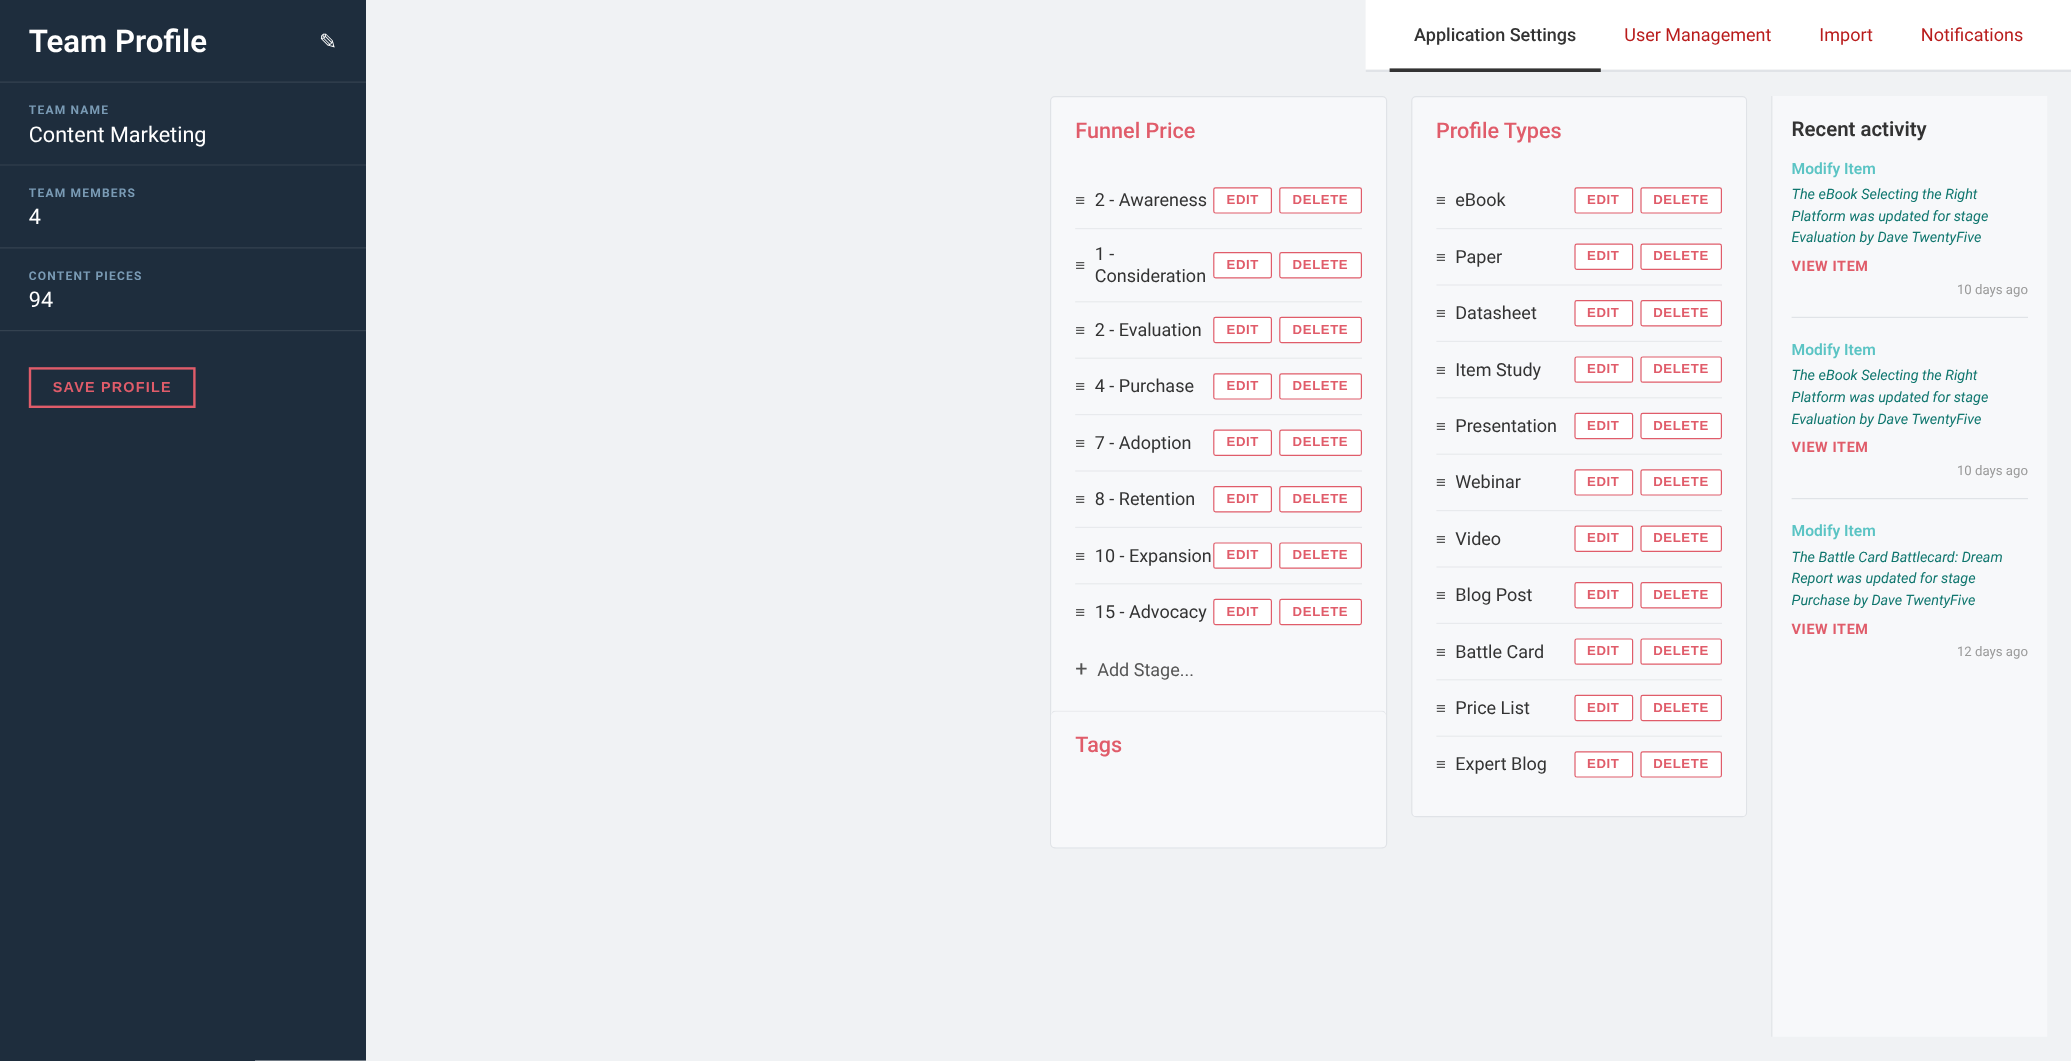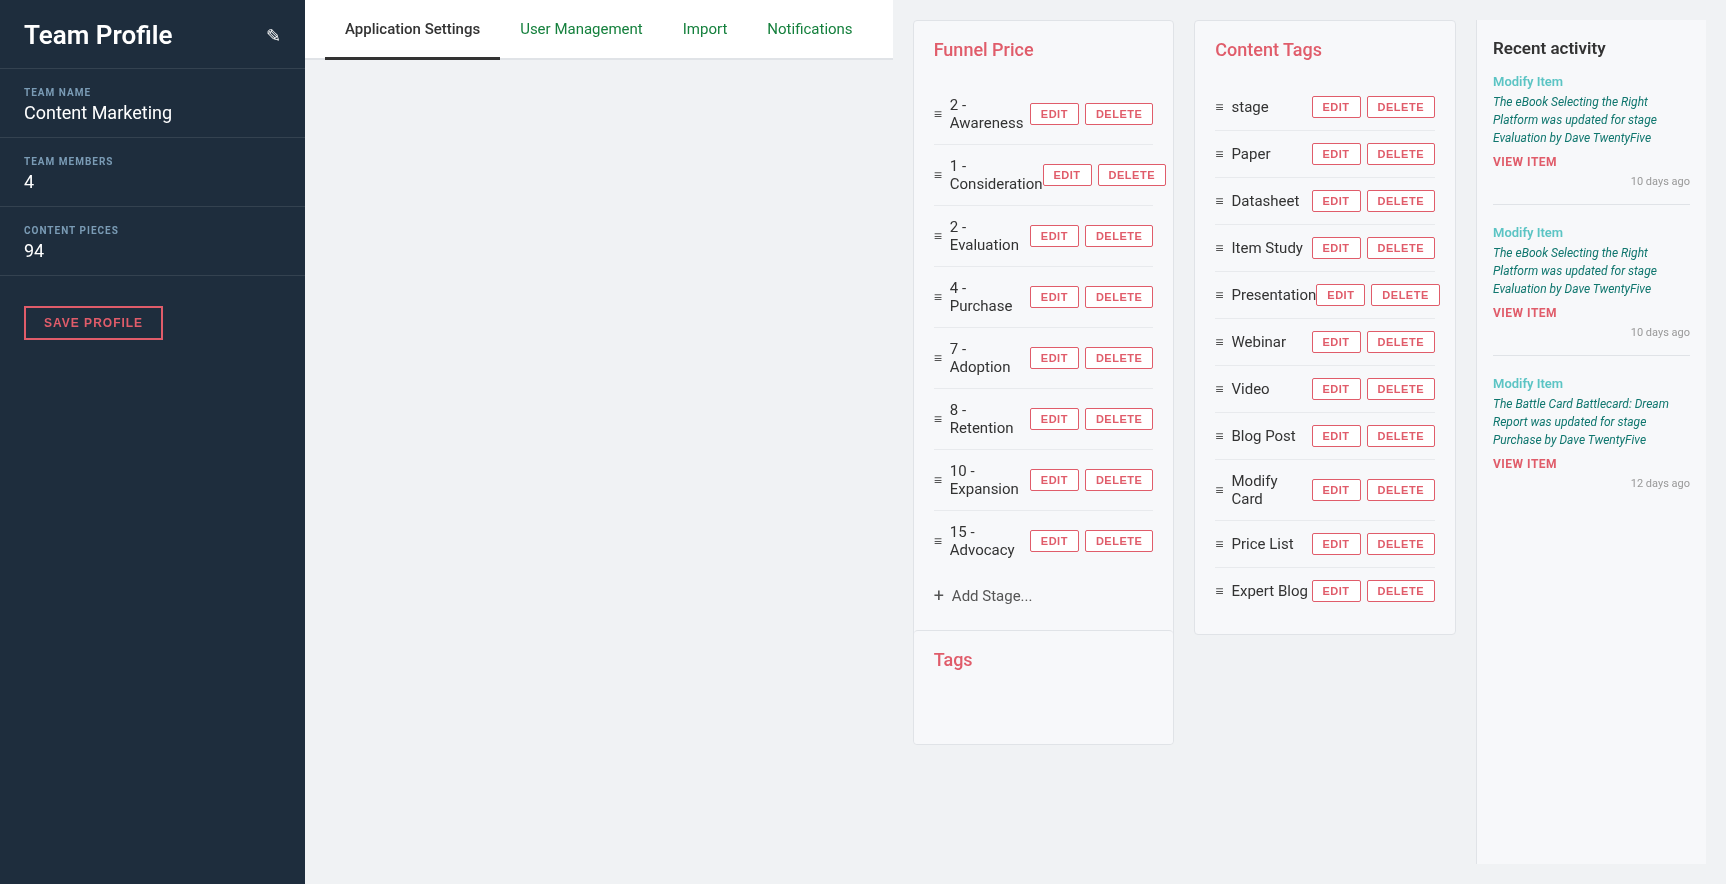"Application Settings" .main { align-items: none -> flex-end; flex-direction: row -> column }
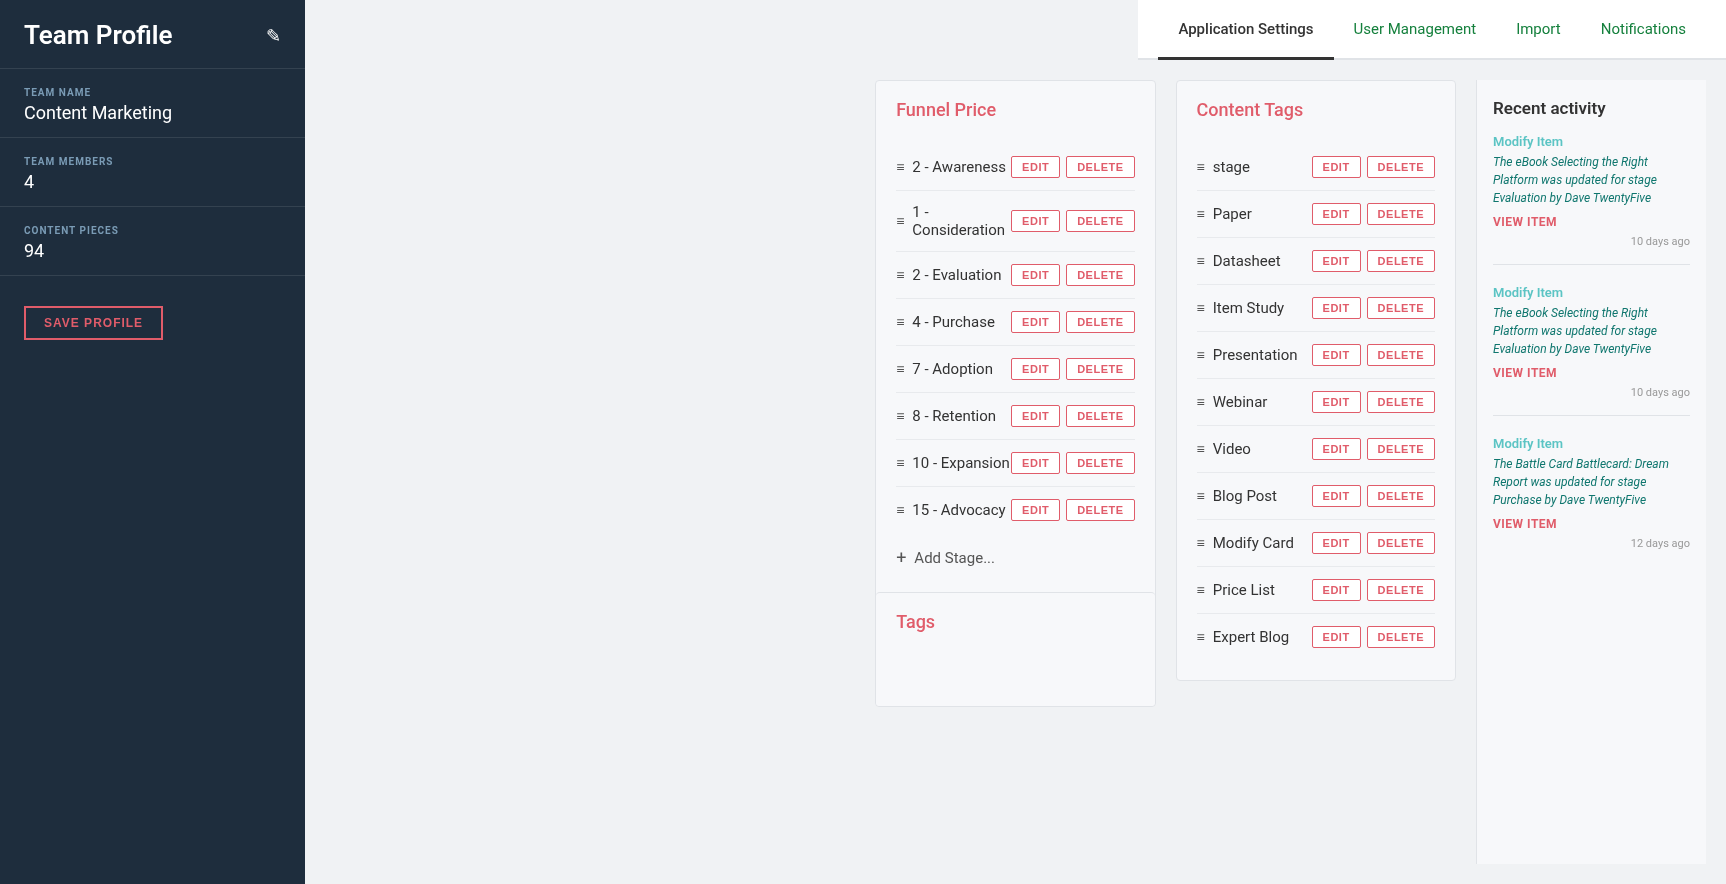"User Management" .tab { color: #15803d -> #b91c1c }
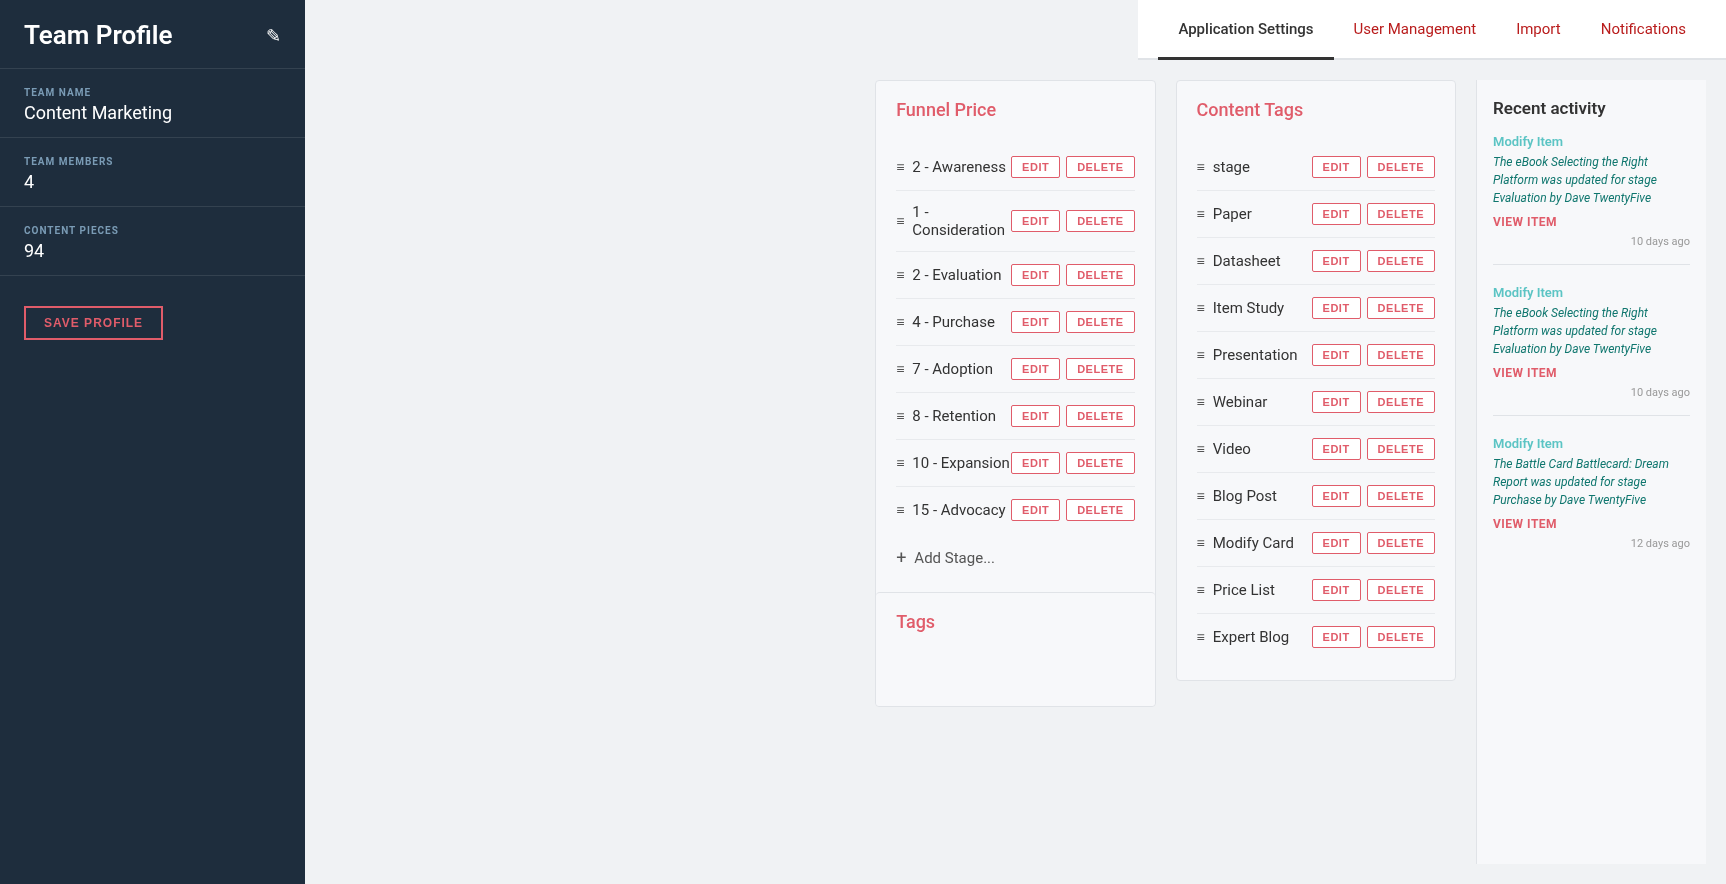"Content Tags" div.panel-title { text: Content Tags -> Profile Types }
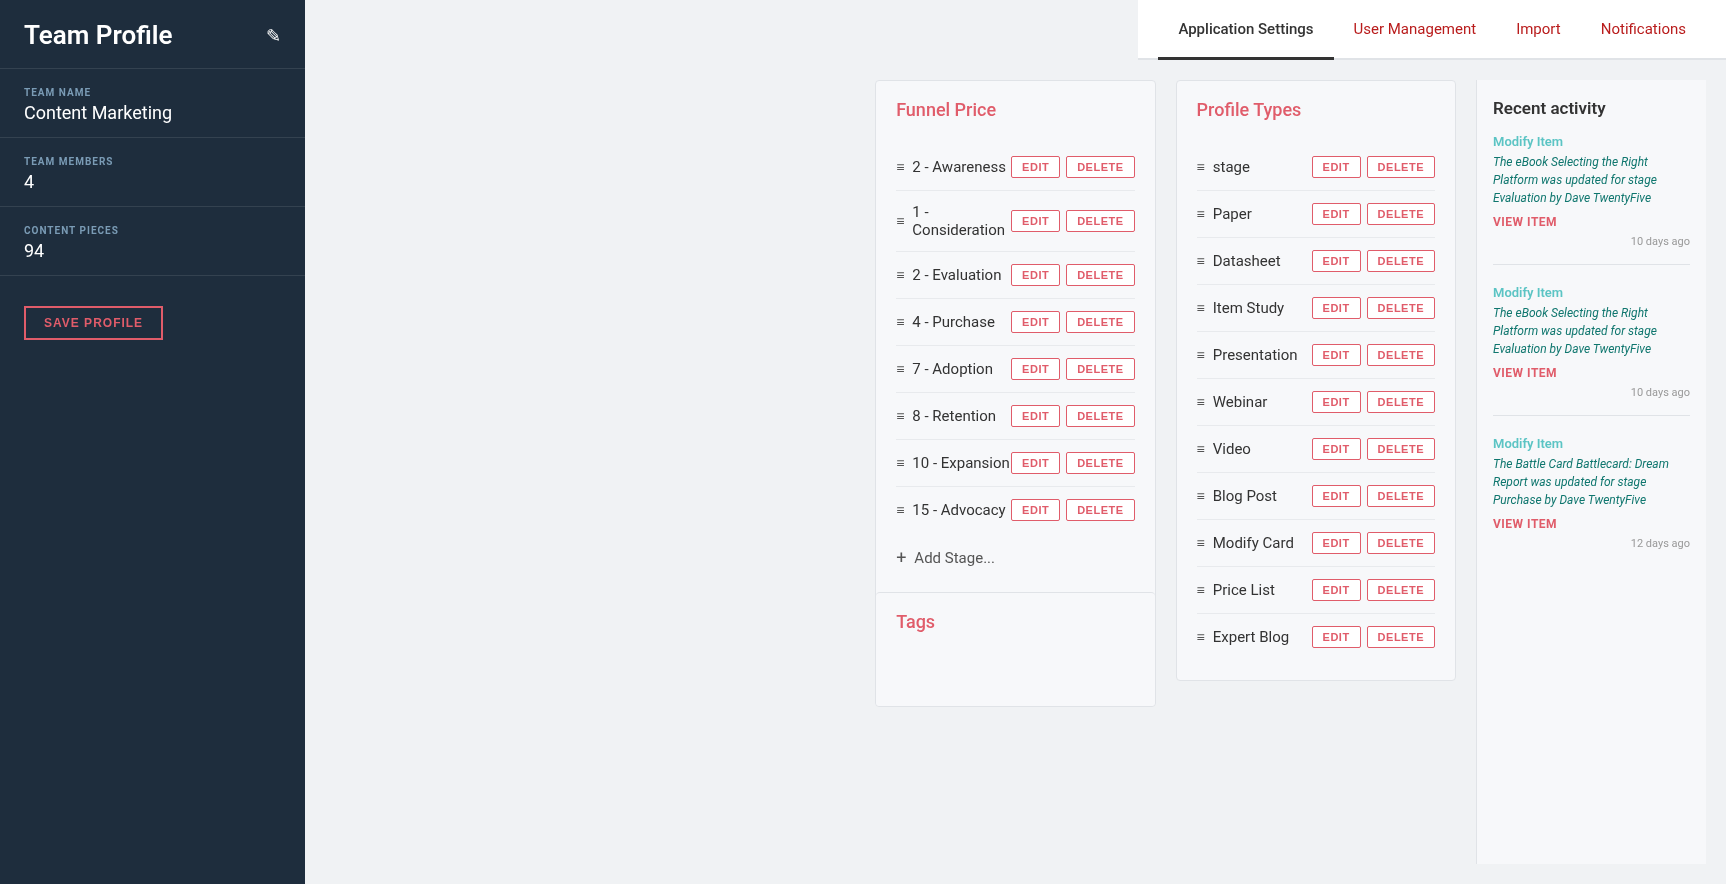"stage" span { text: stage -> eBook }
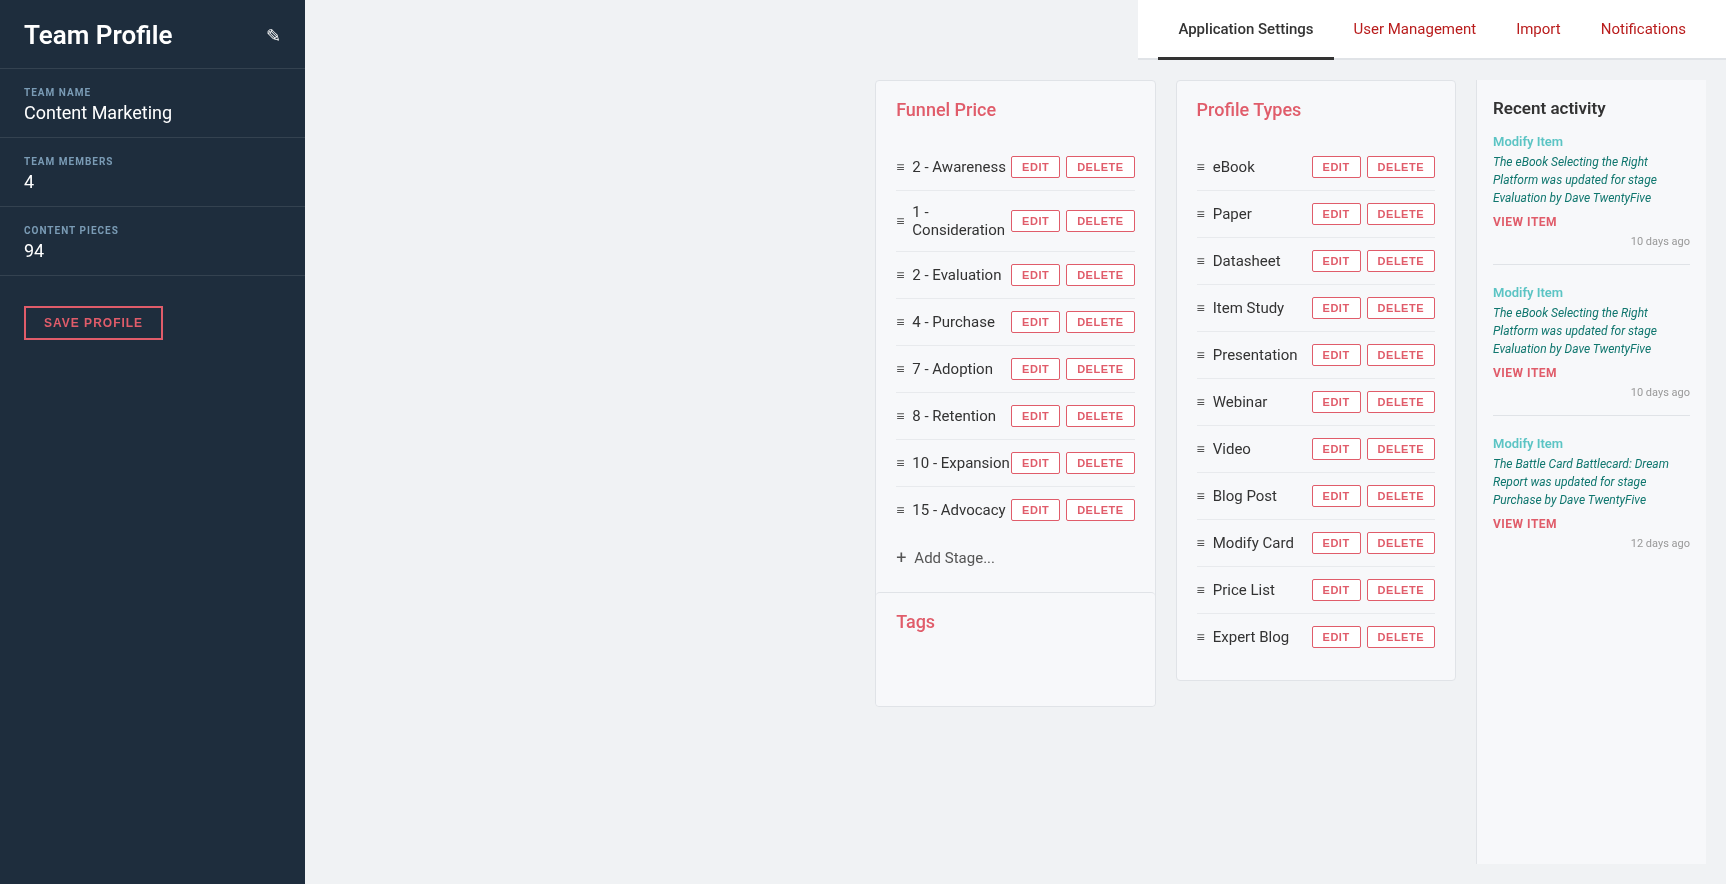"Modify Card" span { text: Modify -> Battle }
